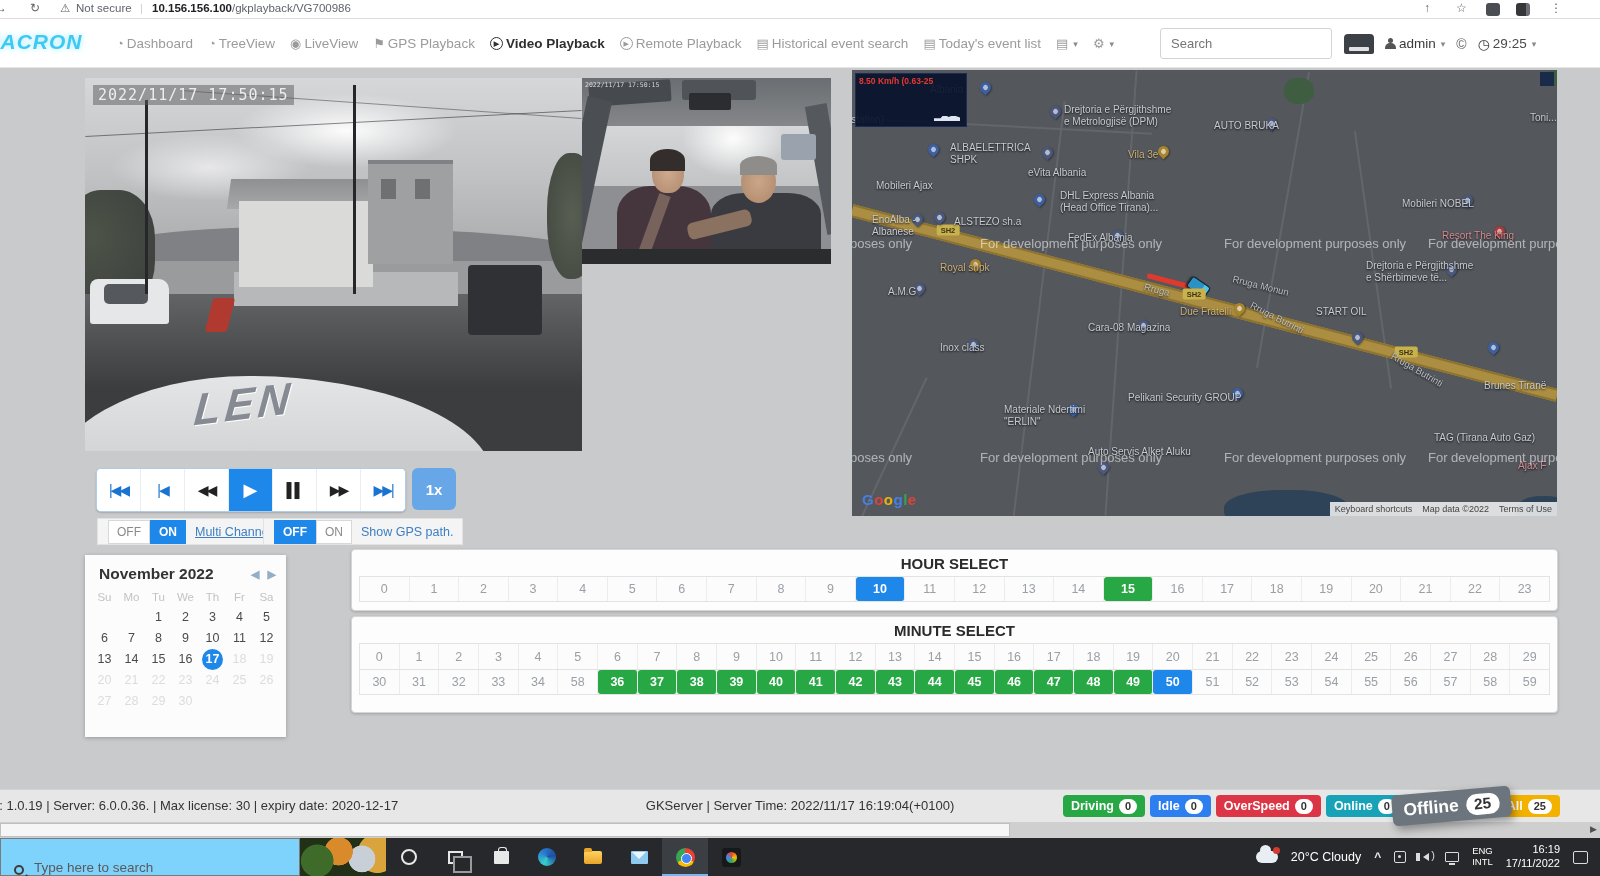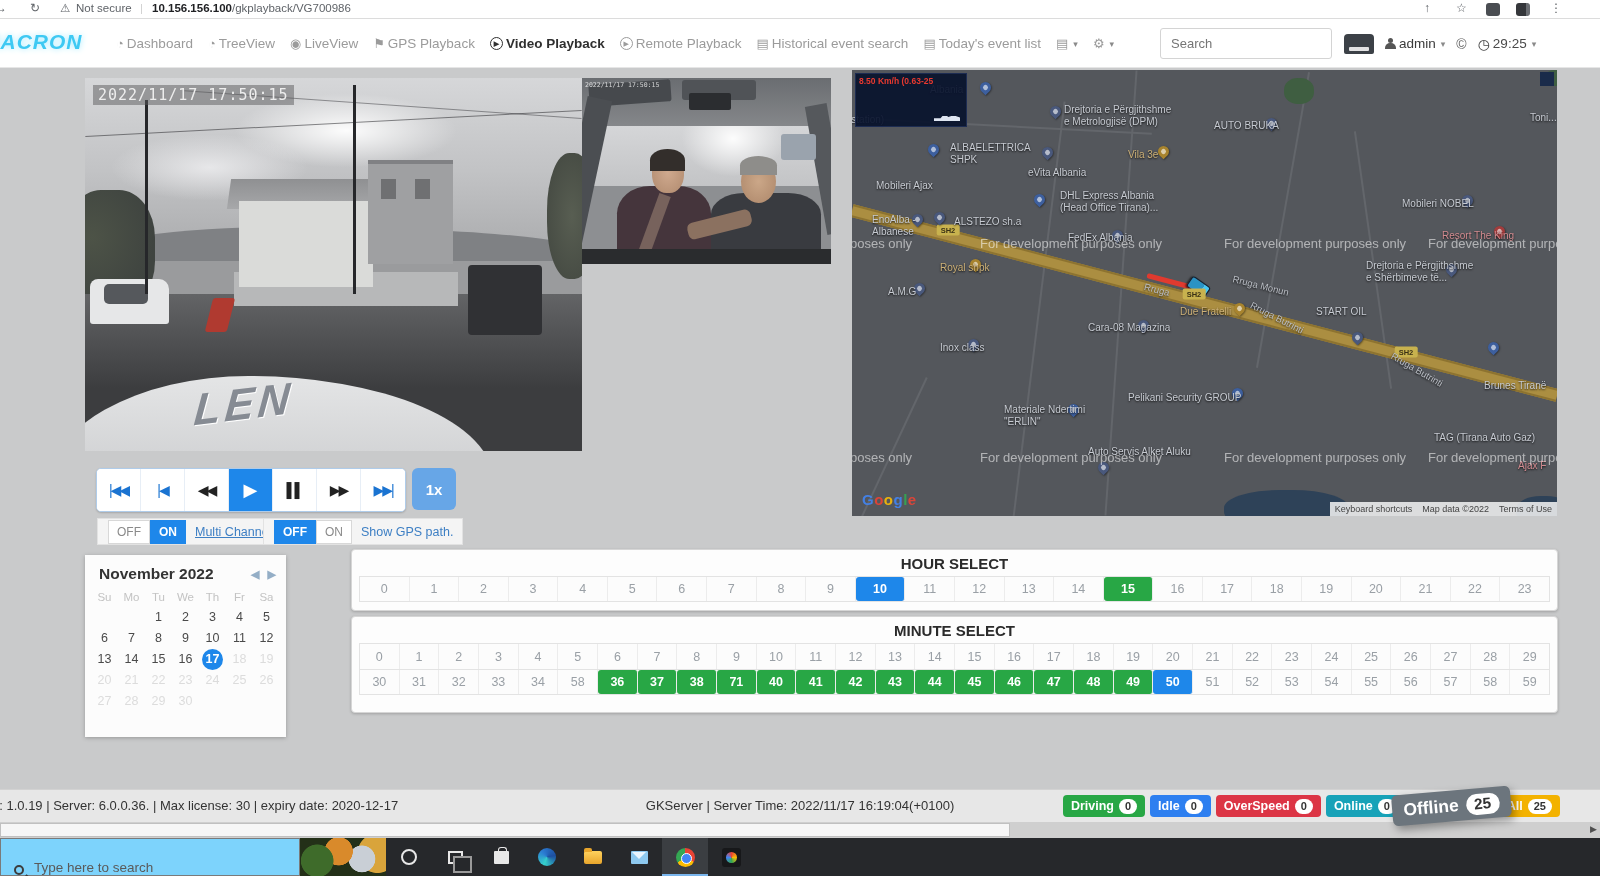"71" div.tcell { text: 71 -> 39 }
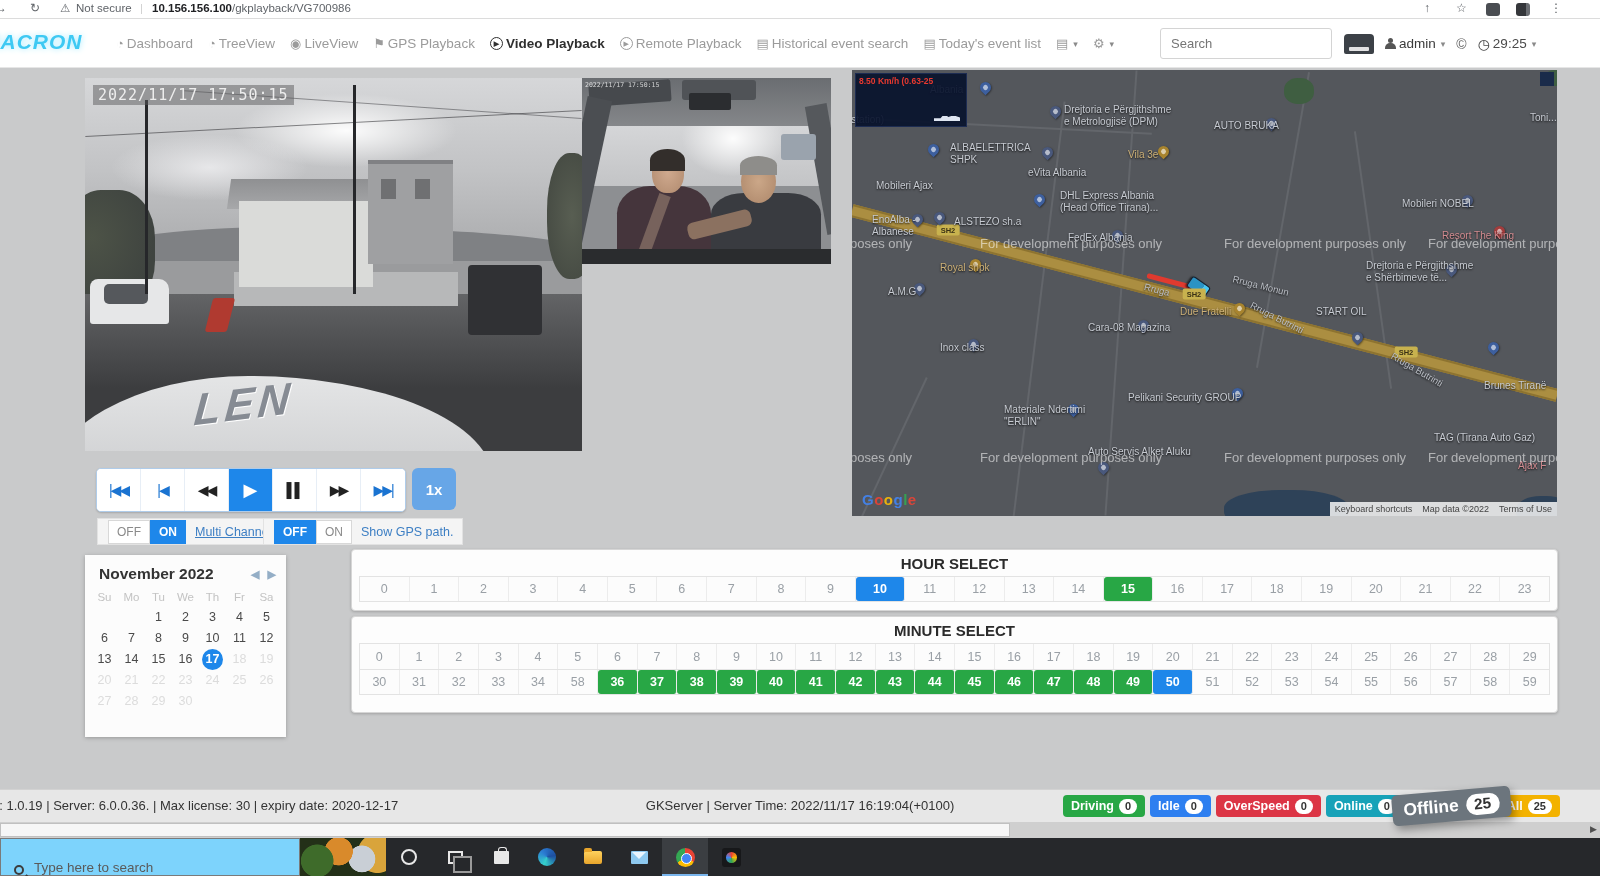"20°C Cloudy" div.t-right { html: none -> <div> <span></span> <span>20°C Cloudy</span> <span>^</span> <span></span> <span></span> <span></span> <span><span>ENG</span><br><span>INTL</span></span> <span><span>16:19</span><br><span>17/11/2022</span></span> <span></span> </div> }
